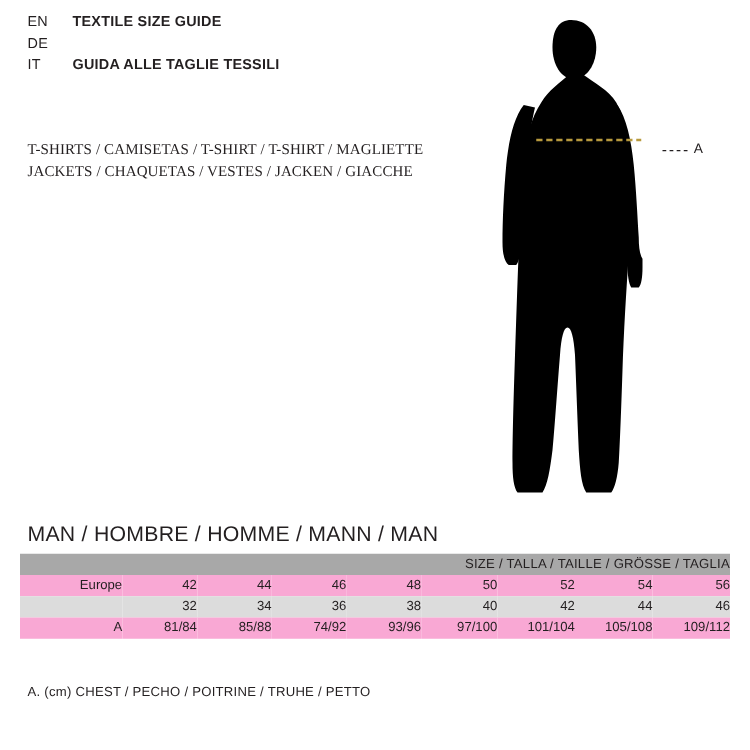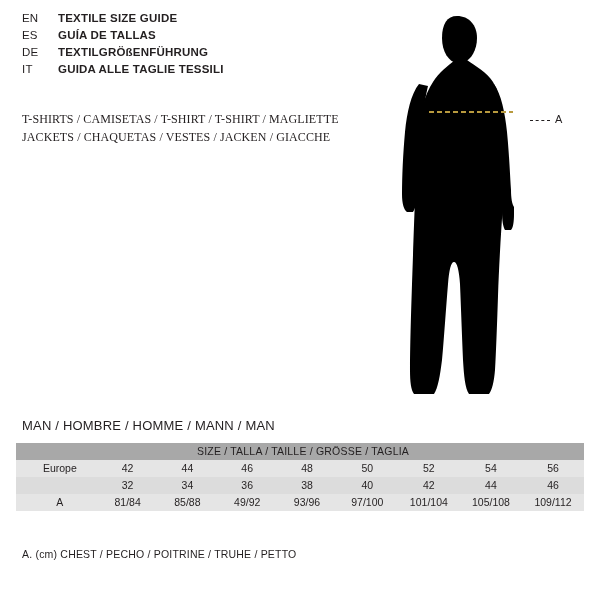"ES" div.lang-row { html: <div> <span>ES</span> <span>GUÍA DE TALLAS</span> </div> -> none }
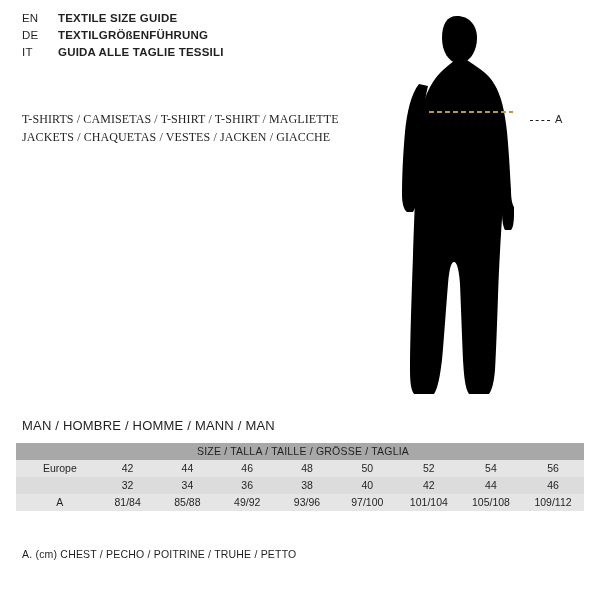"TEXTILGRÖßENFÜHRUNG" span.lang-text { html: <span>TEXTILGRÖßENFÜHRUNG</span> -> none }
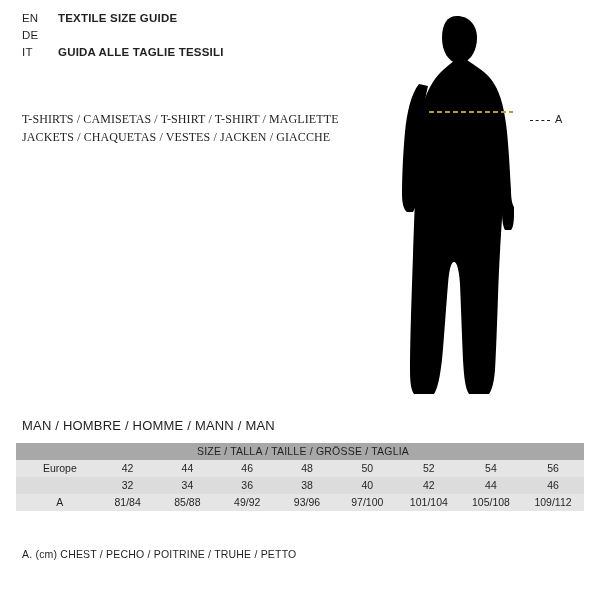"MAN / HOMBRE / HOMME" .table-title { font-size: 13px -> 17px }
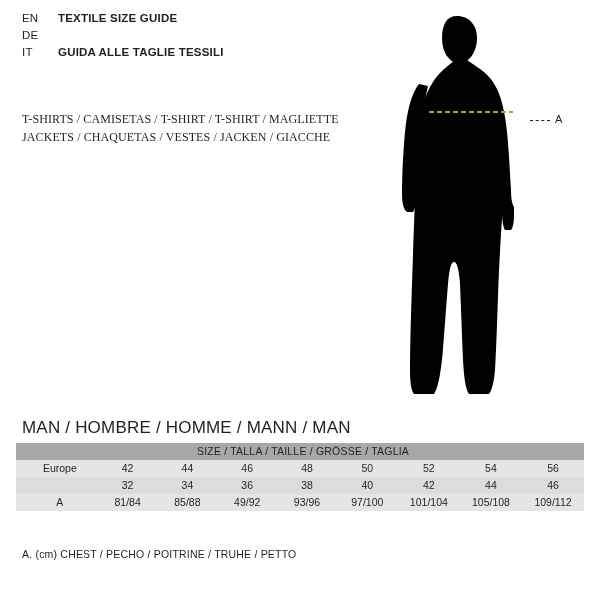"SIZE / TALLA / TAILLE" table.size-table td, table.size-table th { text-align: center -> right }
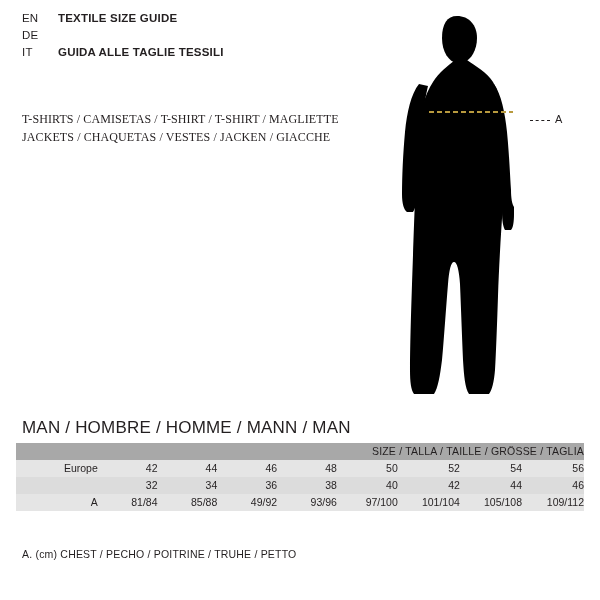"Europe" .row-light td { background: #e5e5e5 -> #f9a8d4 }
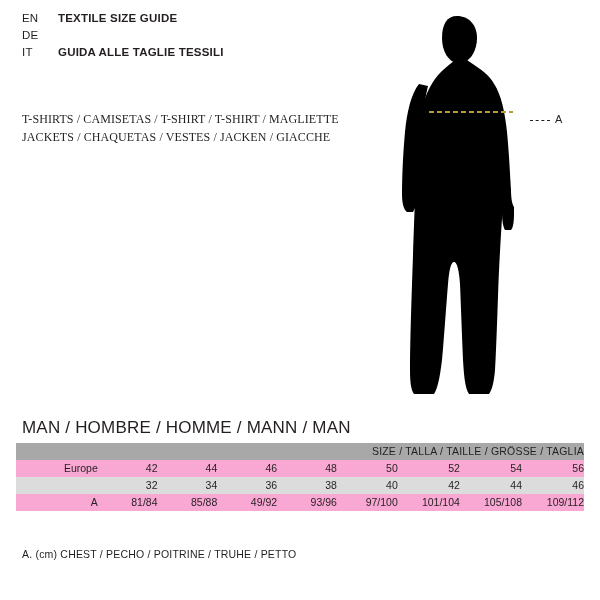"49/92" td.col-val { text: 49/92 -> 74/92 }
